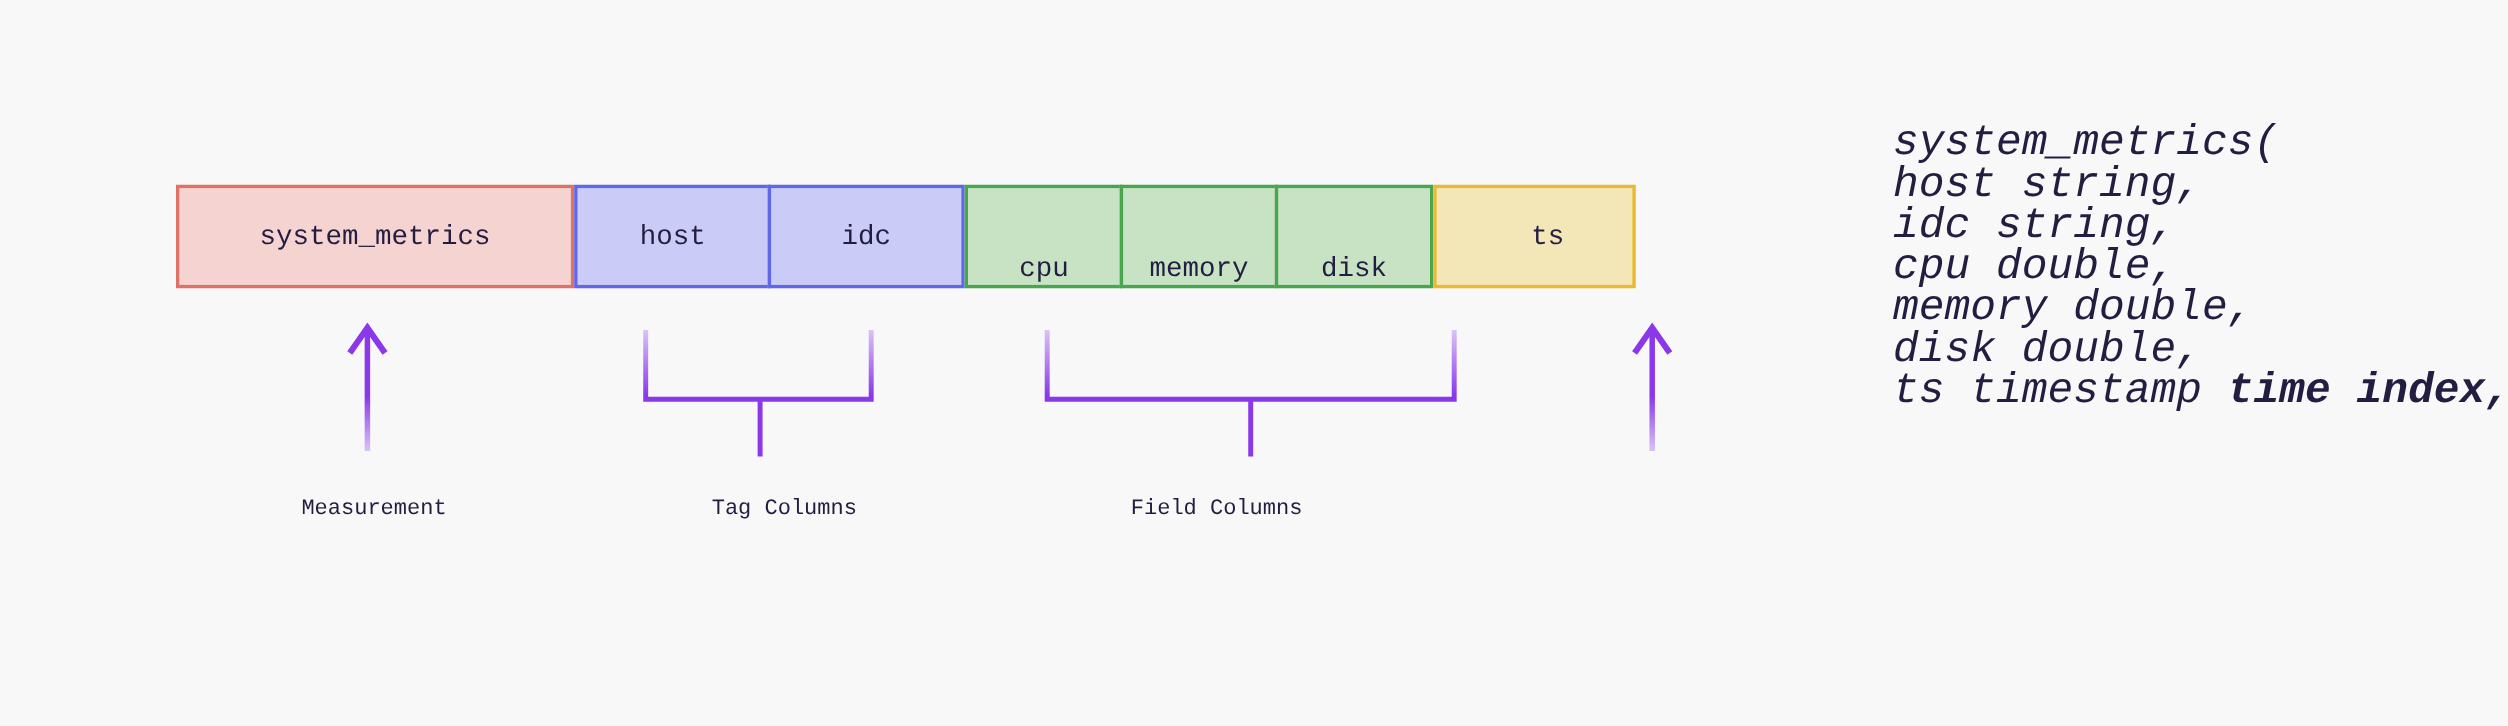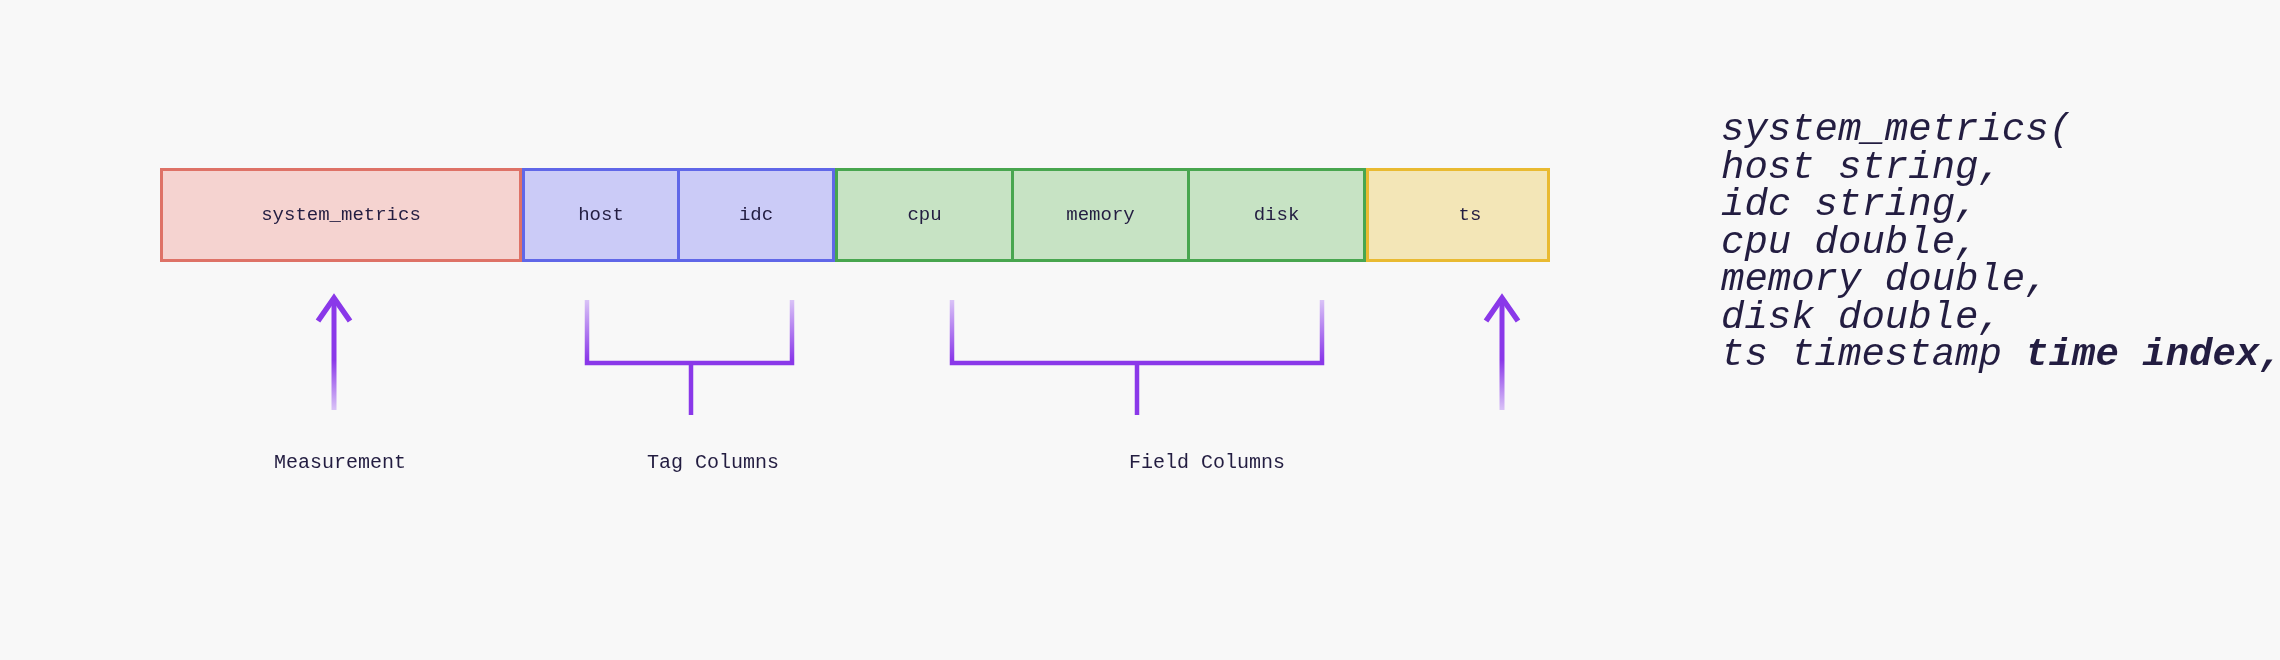"system_metrics" .box { font-size: 19px -> 25px }
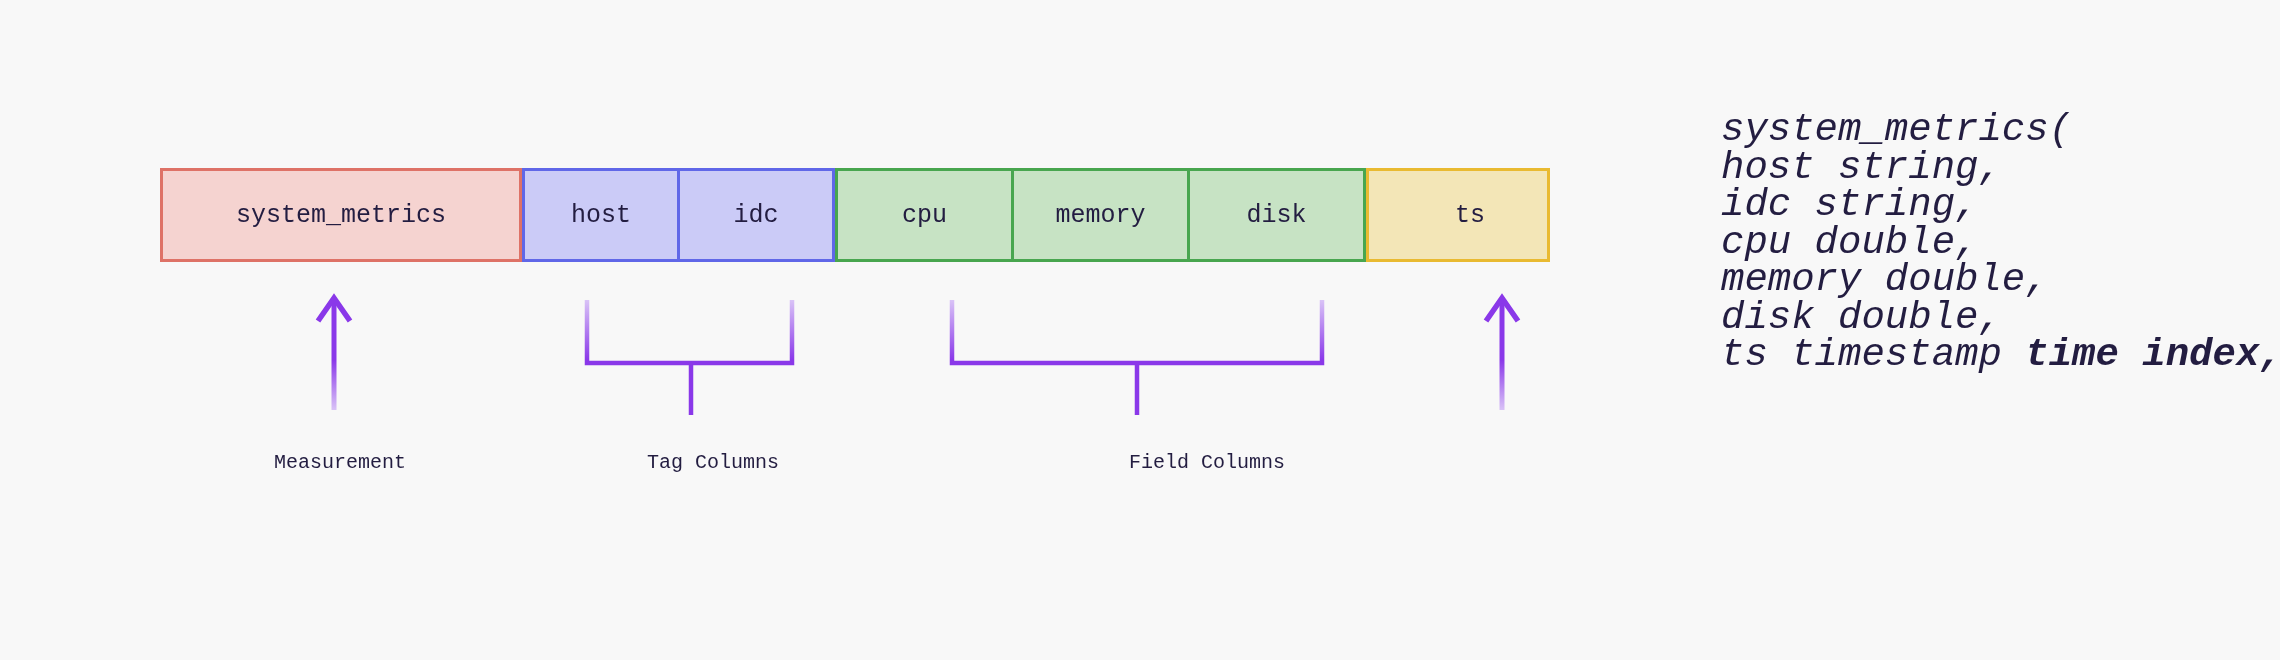"host" .role-tag { width: 158px -> 179px }
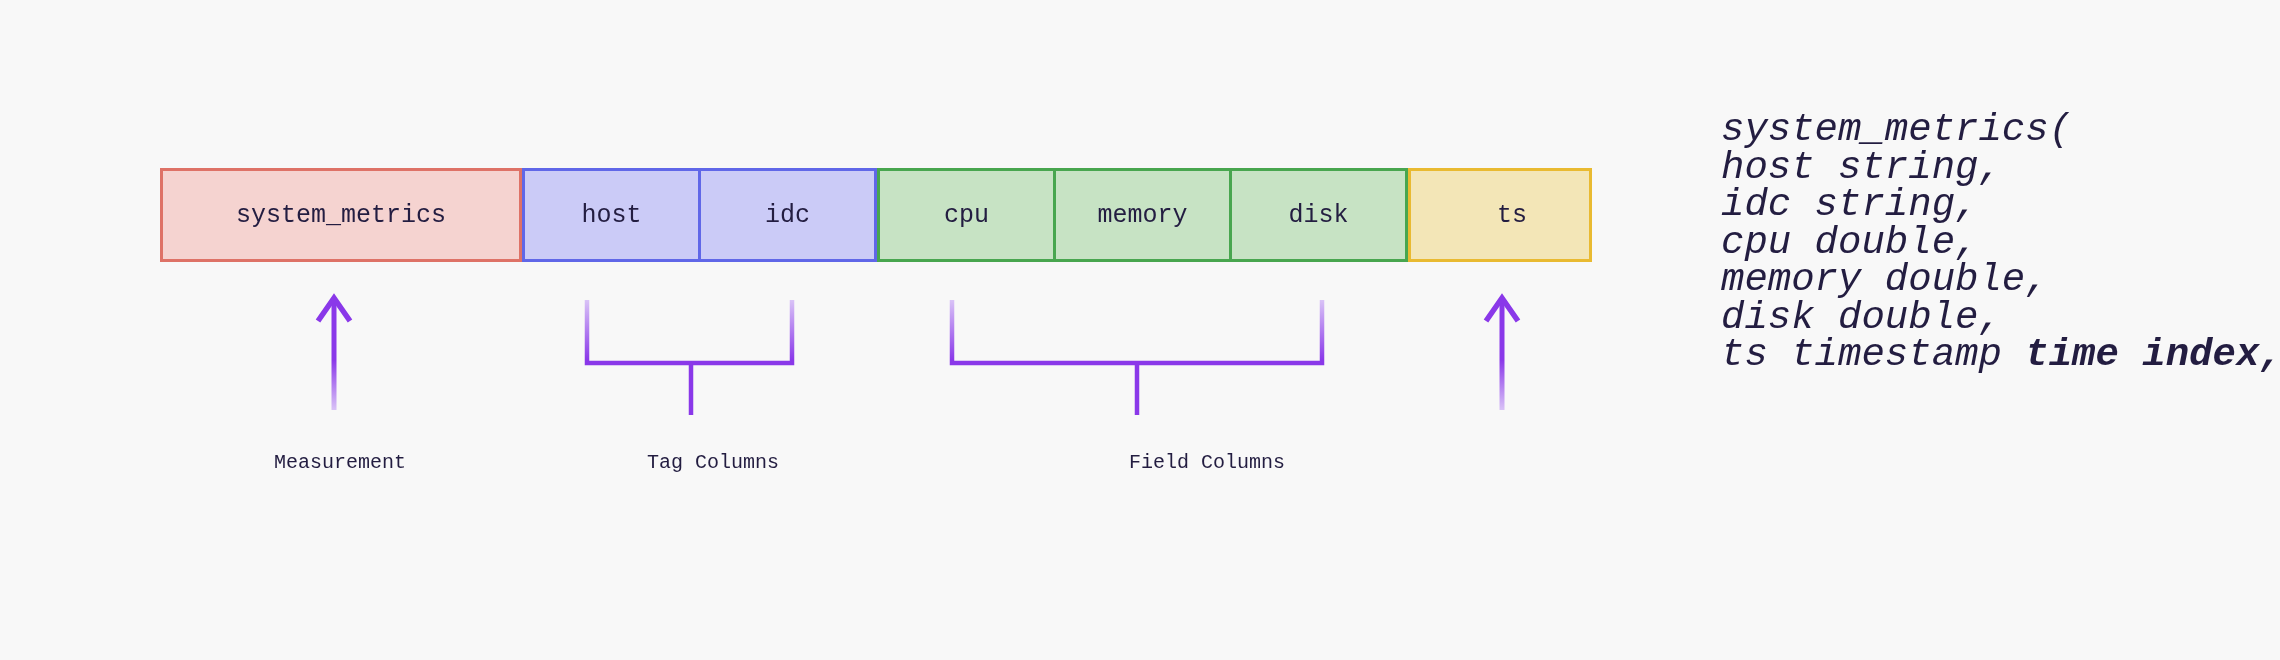"cpu" .role-field { align-items: none -> flex-end; width: 179px -> 144px }
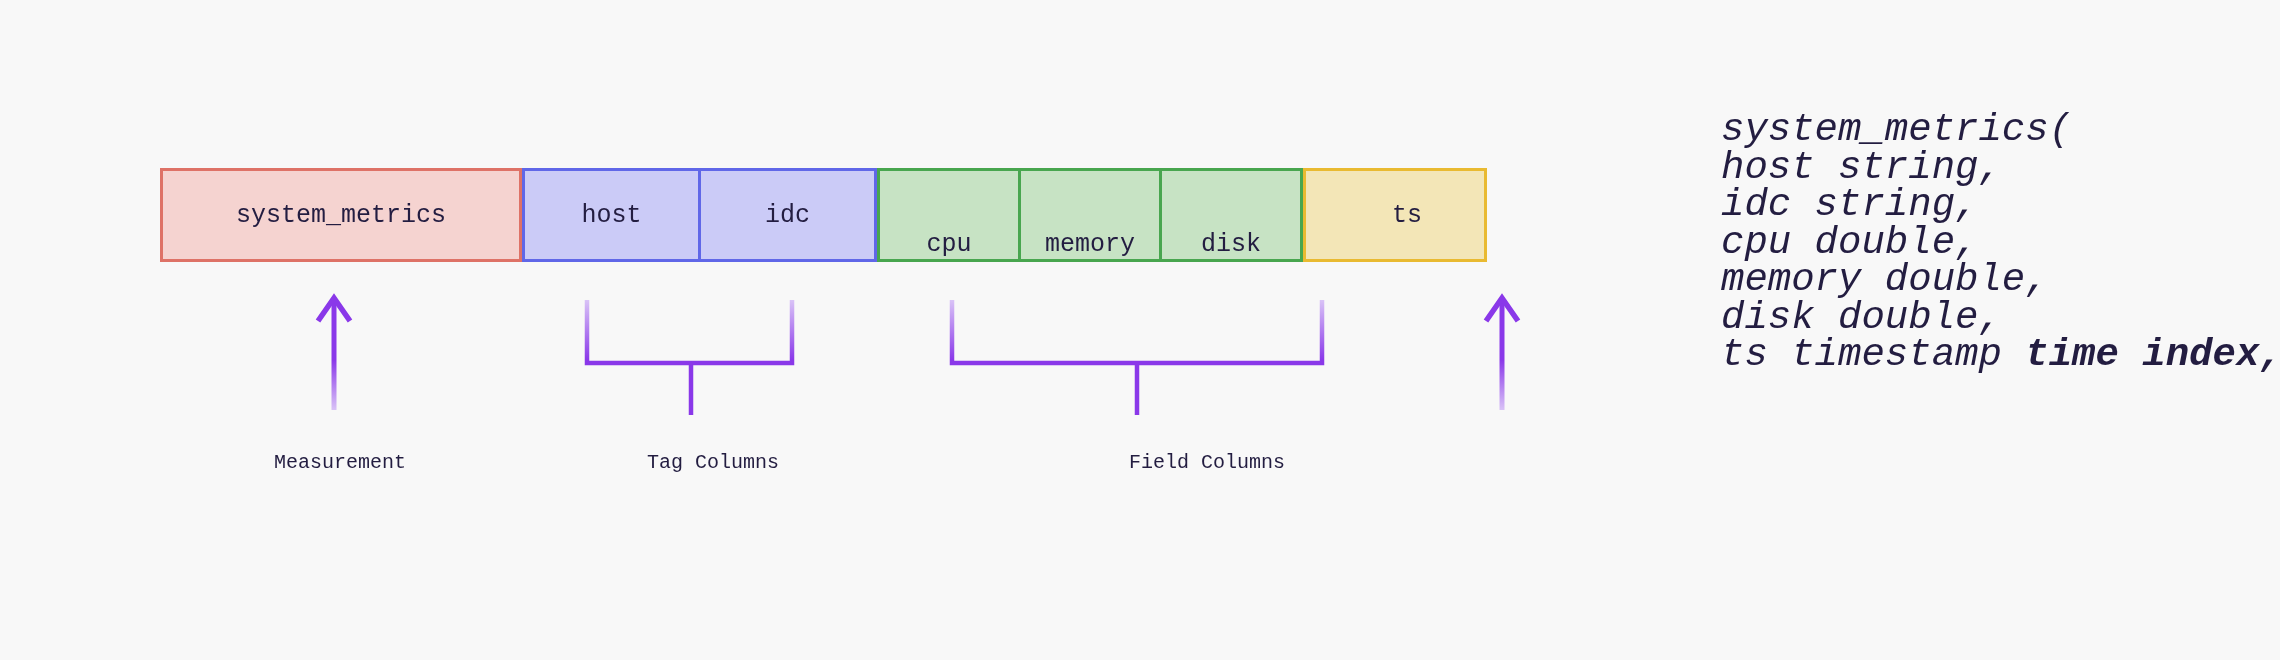"Field Columns" .lbl-2 { left: 1207px -> 1106px }
